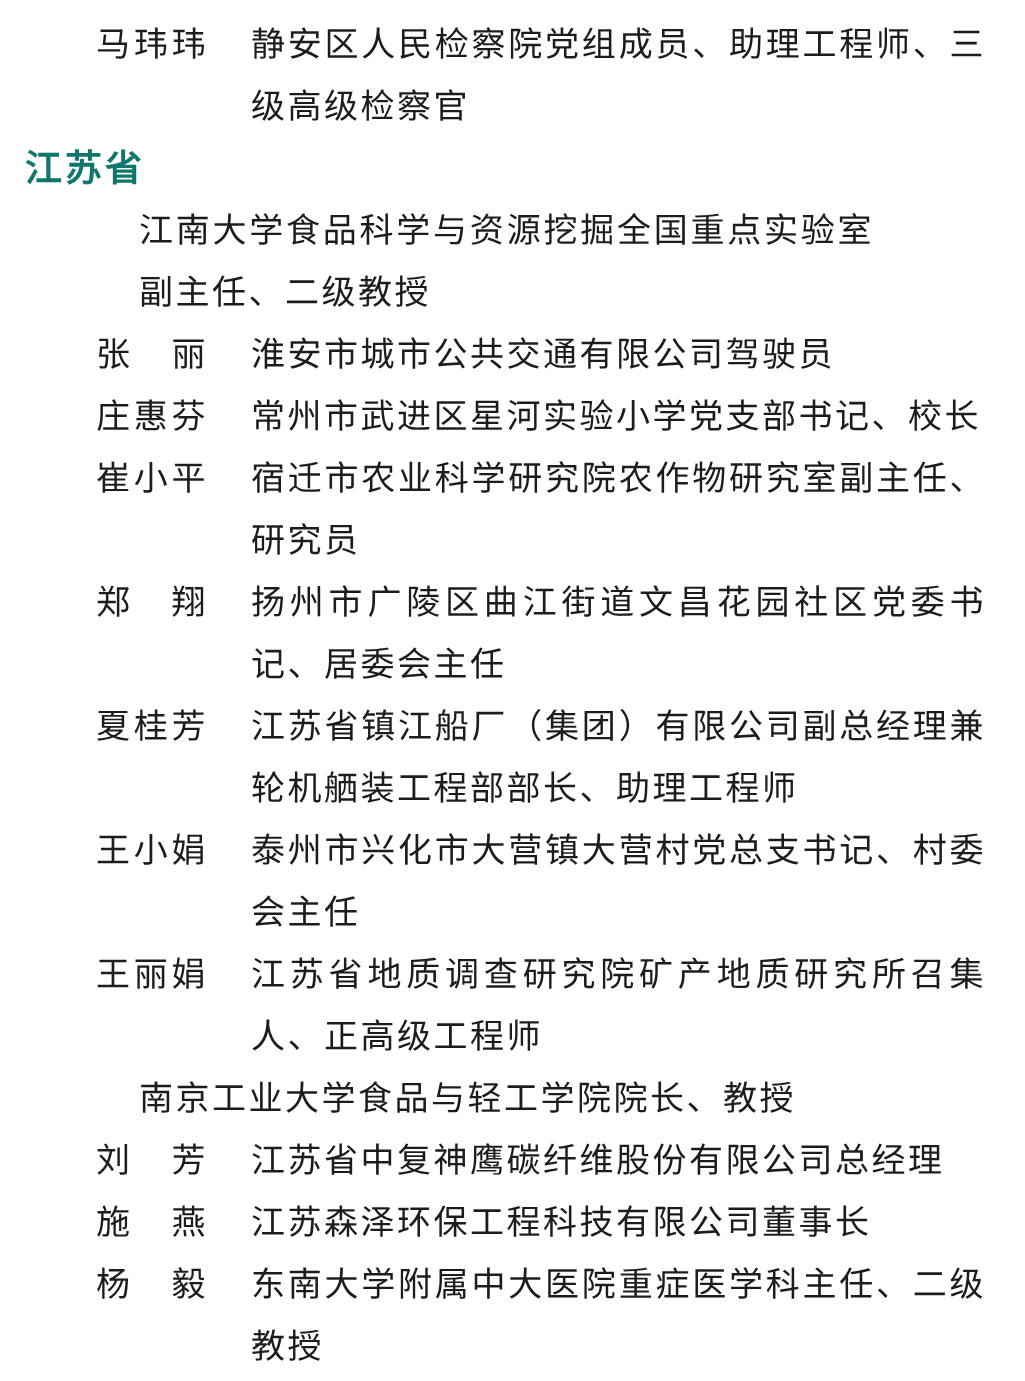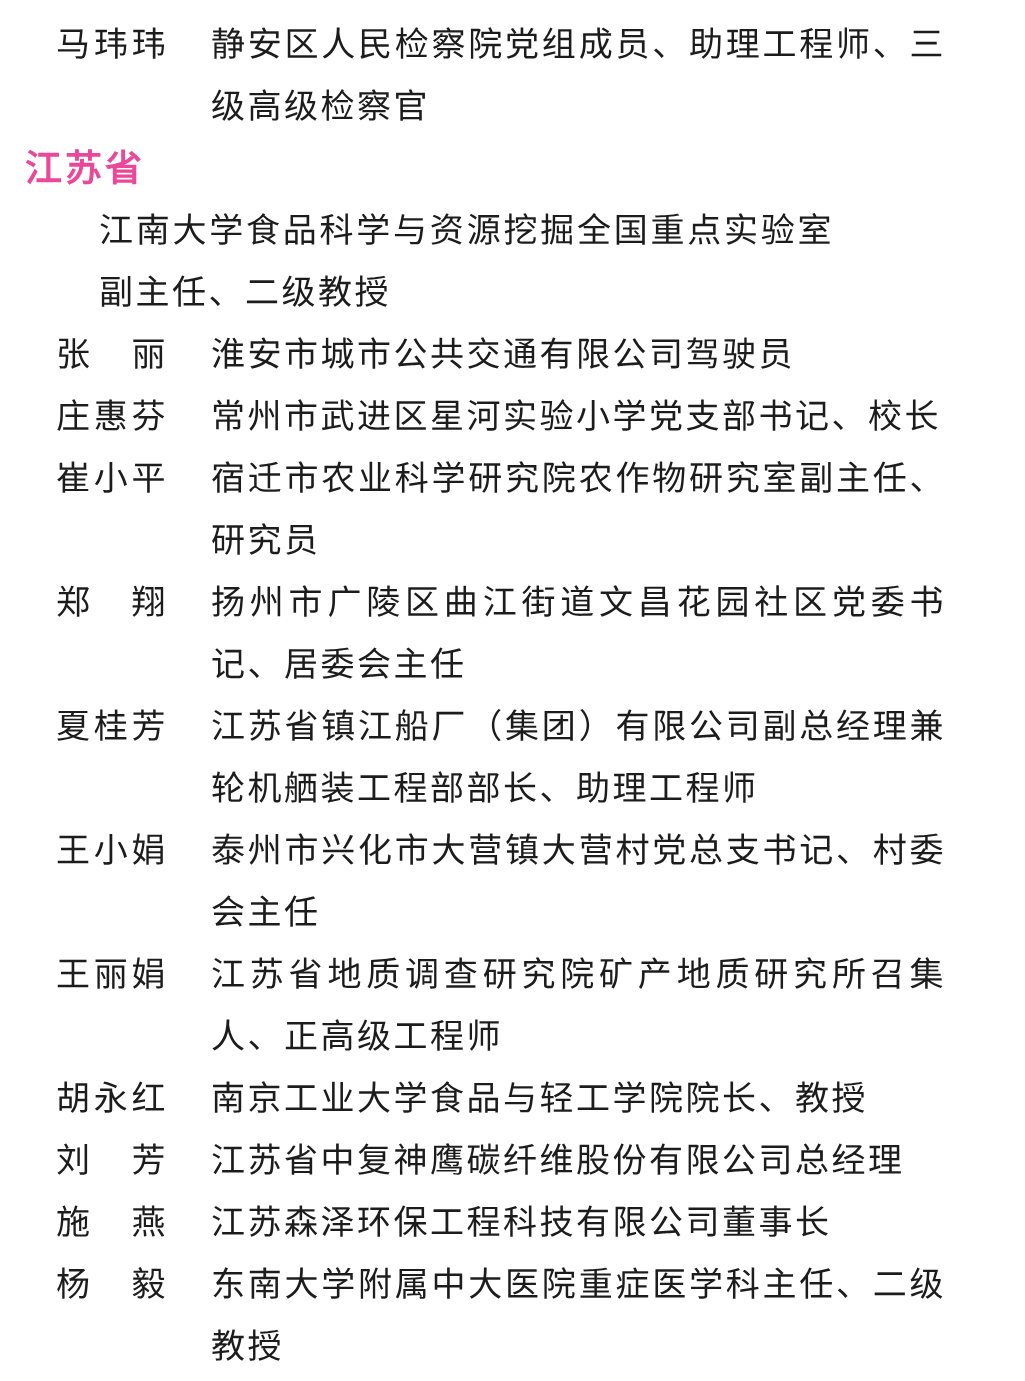"马玮玮" .entry { padding-left: 56px -> 96px }
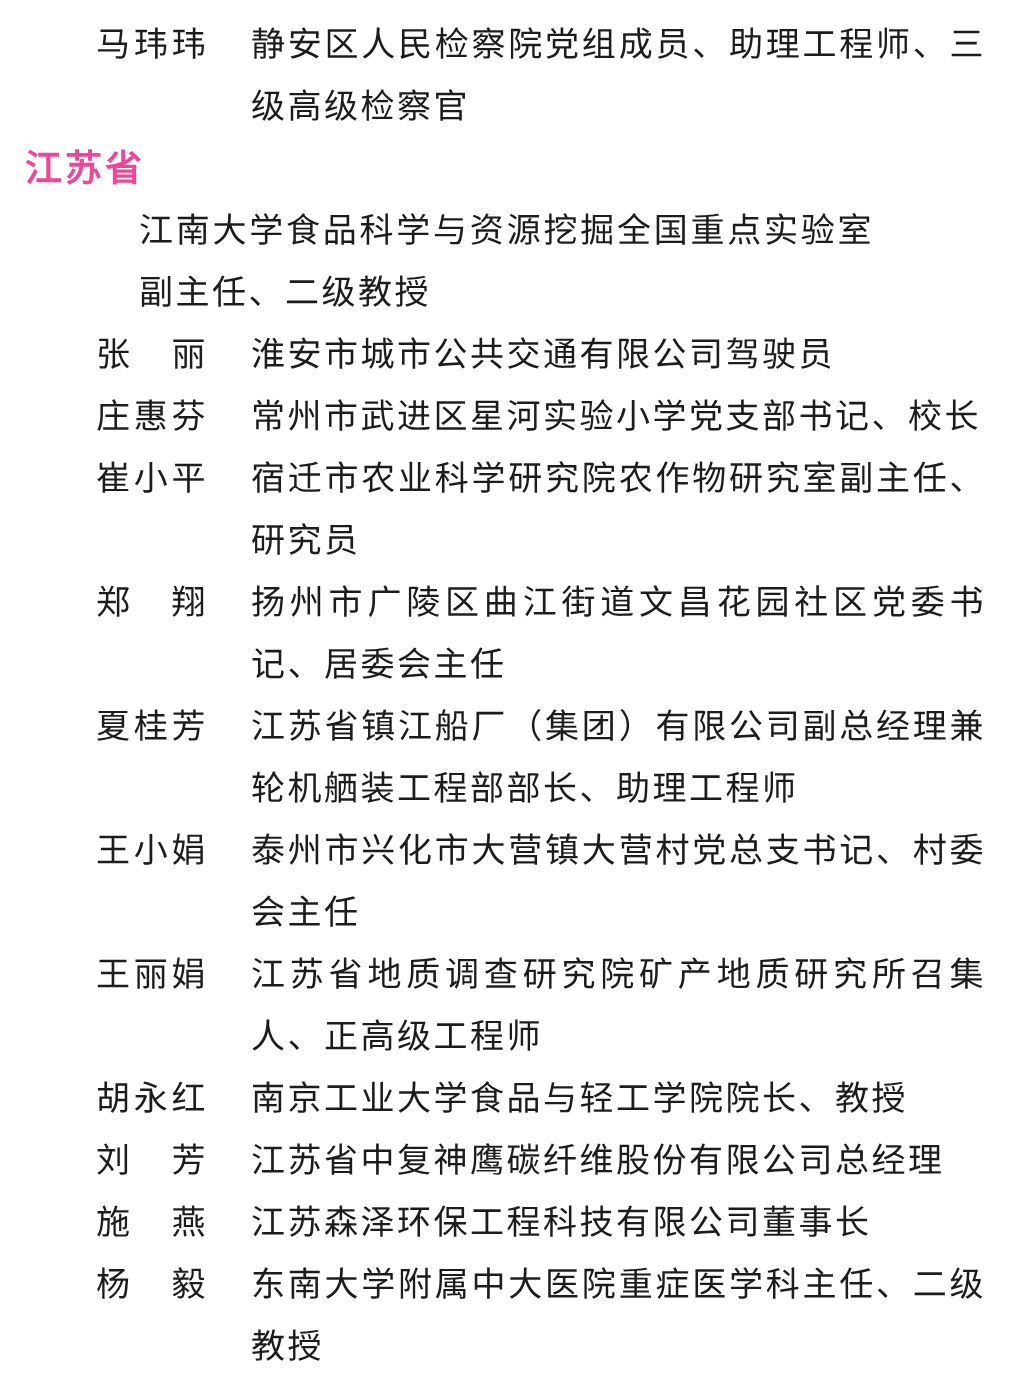"江苏省" .section-header { color: #ec4899 -> #0f766e }
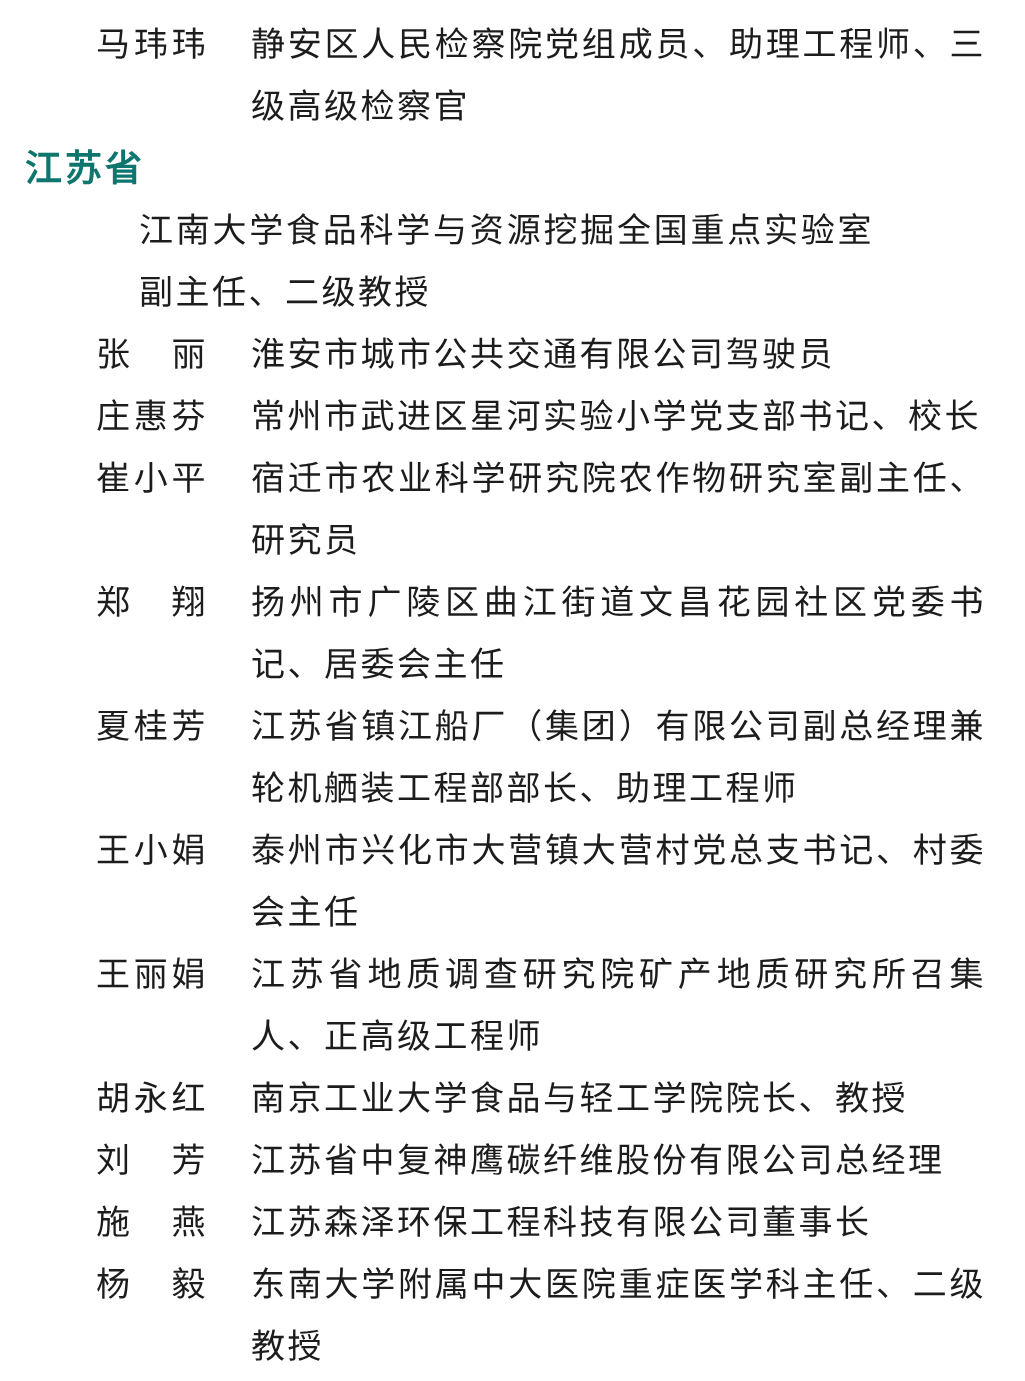"胡永红" div.name { html: <div>胡永红</div> -> none }
